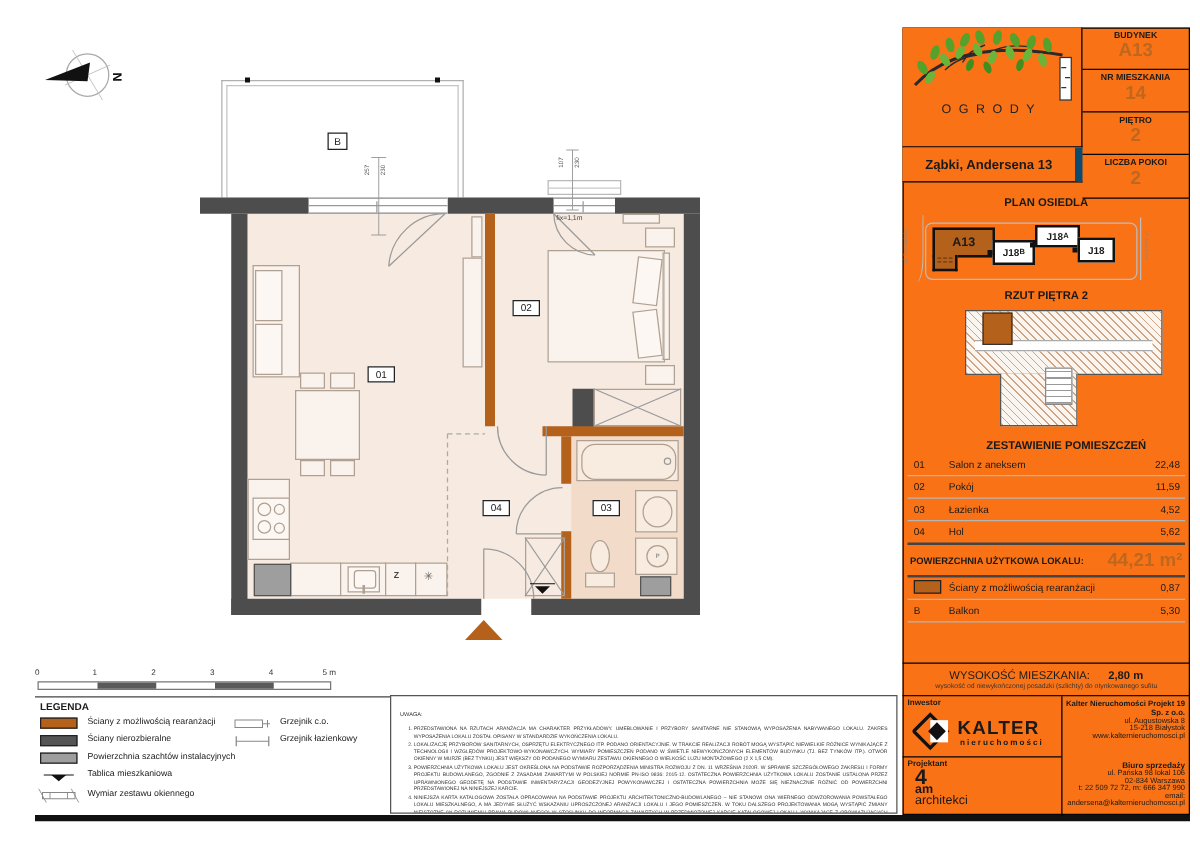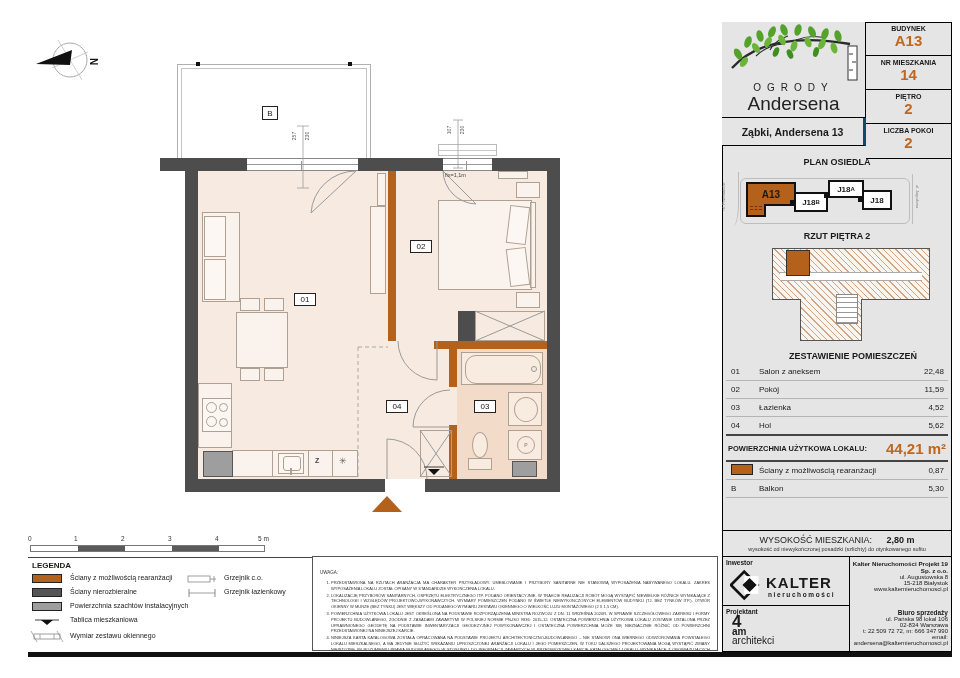"OGRODY" .pbox { background: #e5e5e5 -> #f97316 }
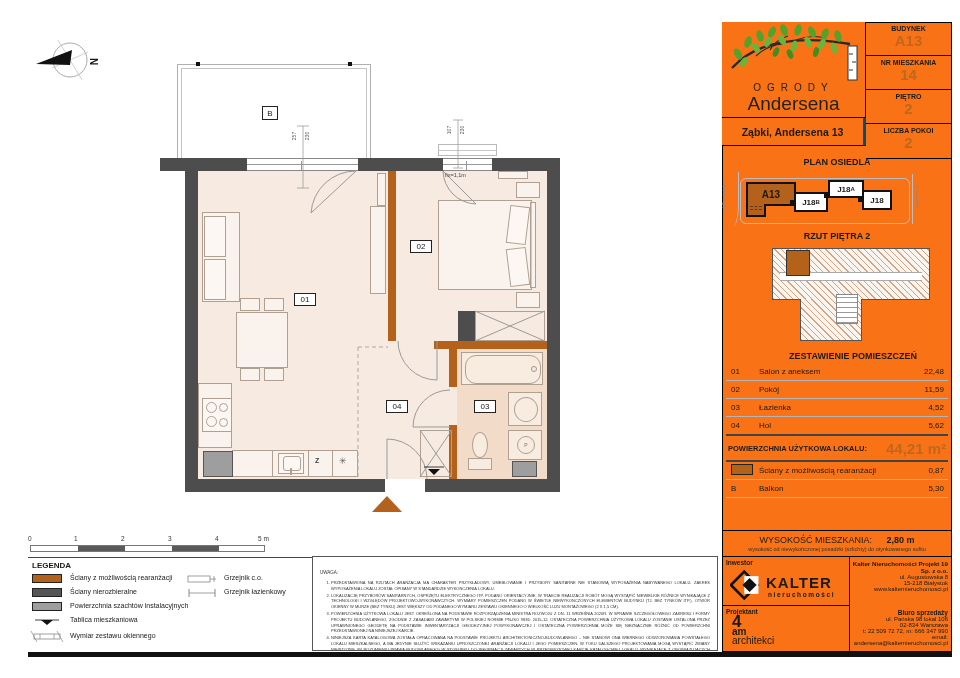"Andersena" div { html: <div>Andersena</div> -> none }
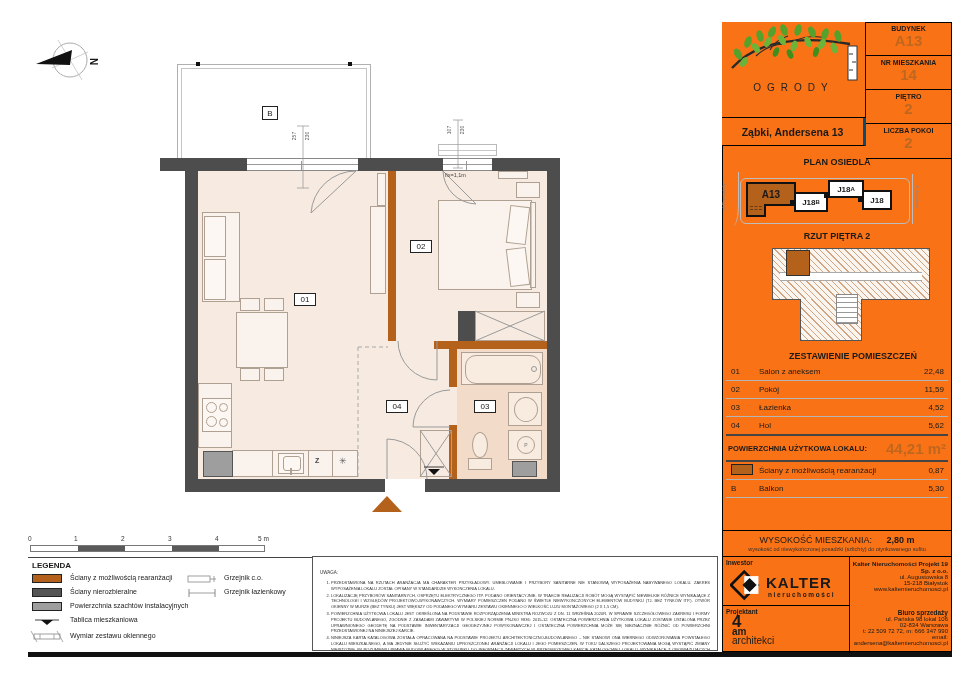"Ząbki, Andersena 13" div.pbox { border-right: 3px solid #0c4a6e -> 6px solid #0c4a6e }
